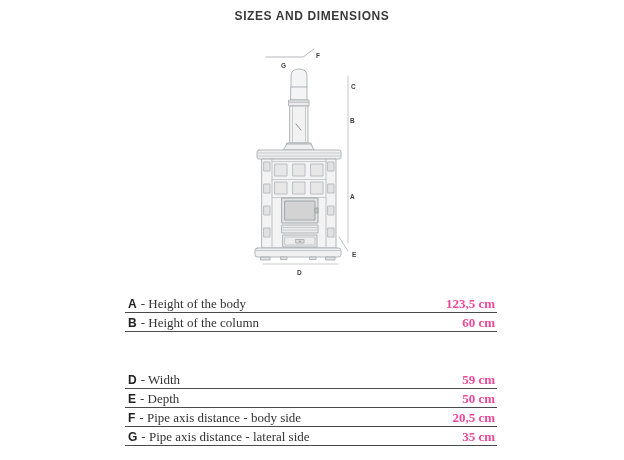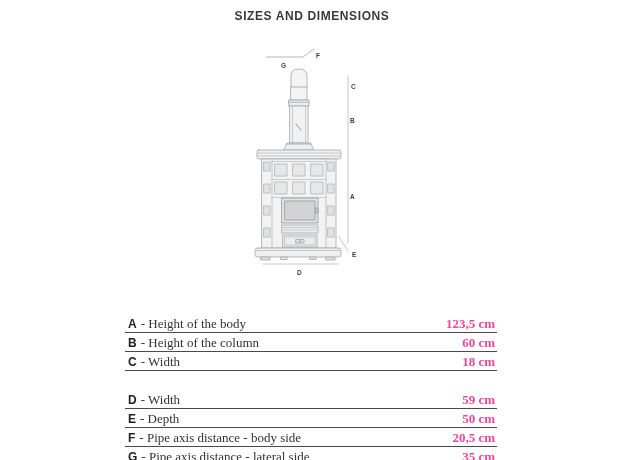"A - Height of the" .dims-table { margin-top: 20px -> none }
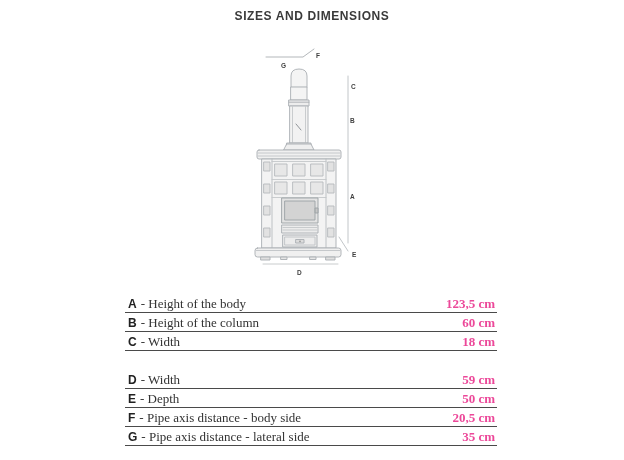"C - Width" div.row { html: <div> <span><b>C</b><span>- Width</span></span> <span>18 cm</span> </div> -> none }
